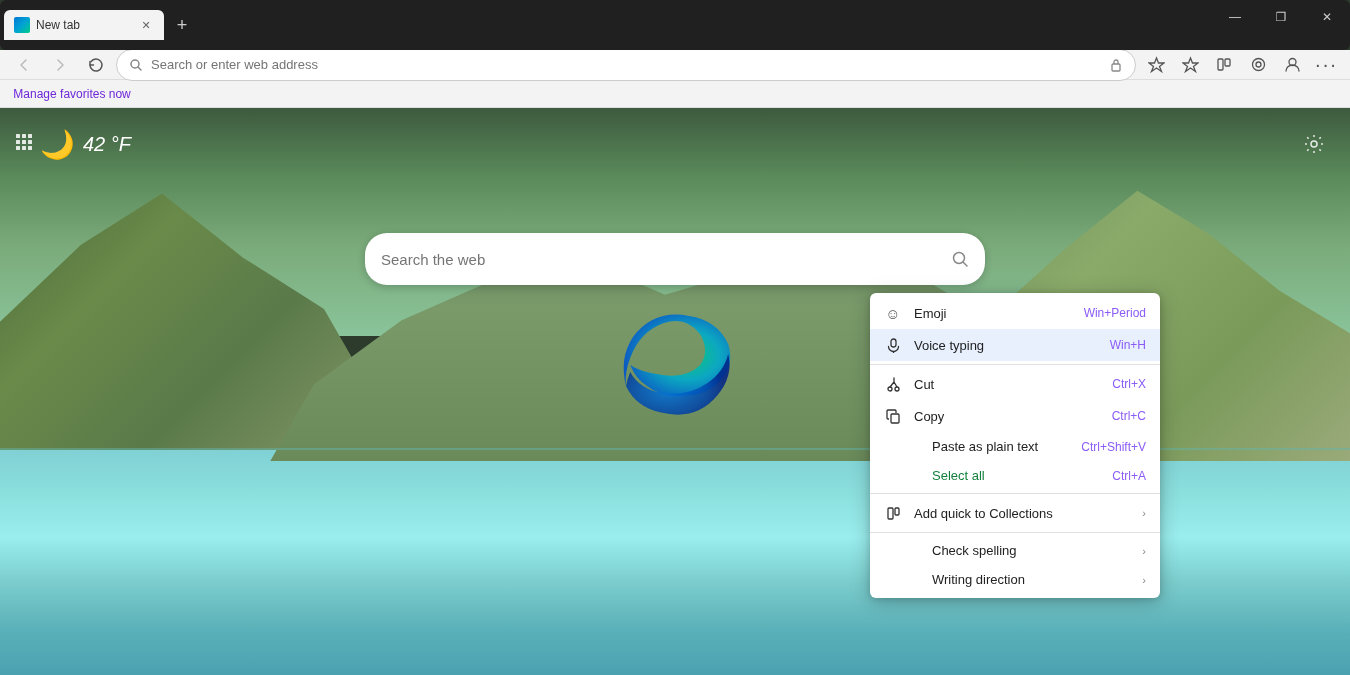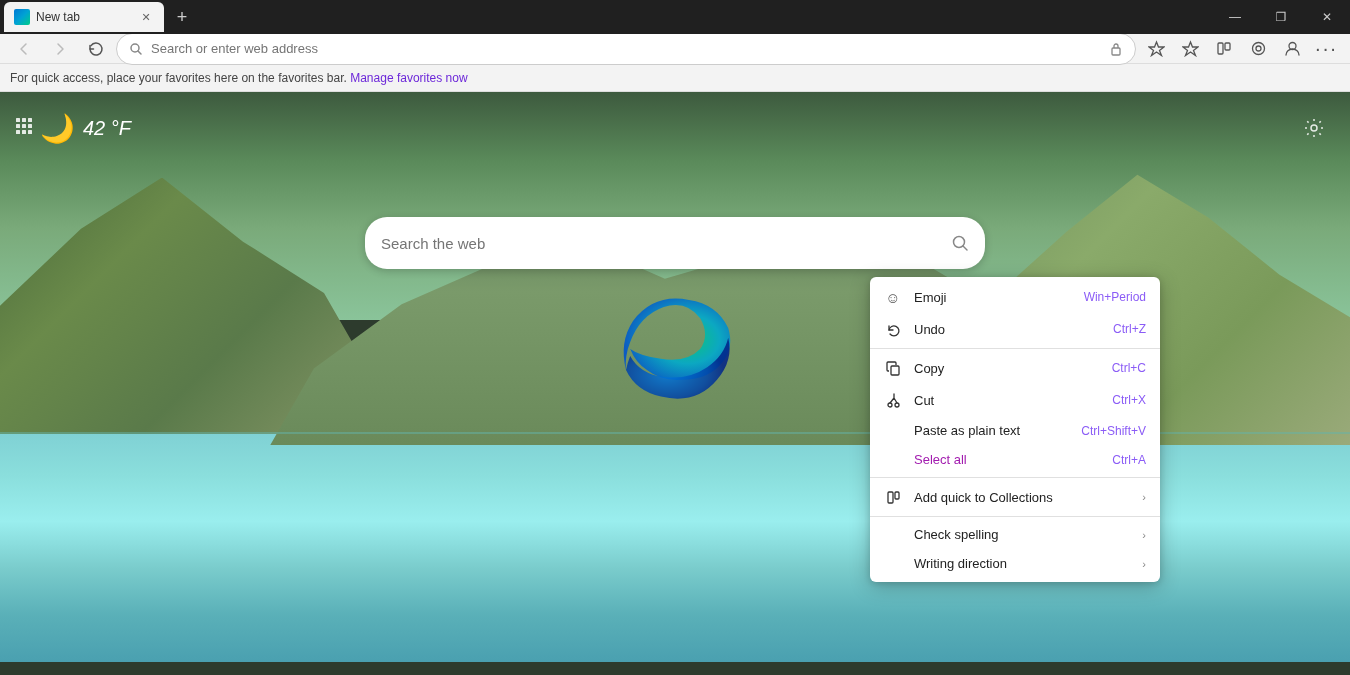"New tab" .title-bar { border-radius: none -> 6px; height: 34px -> 50px }
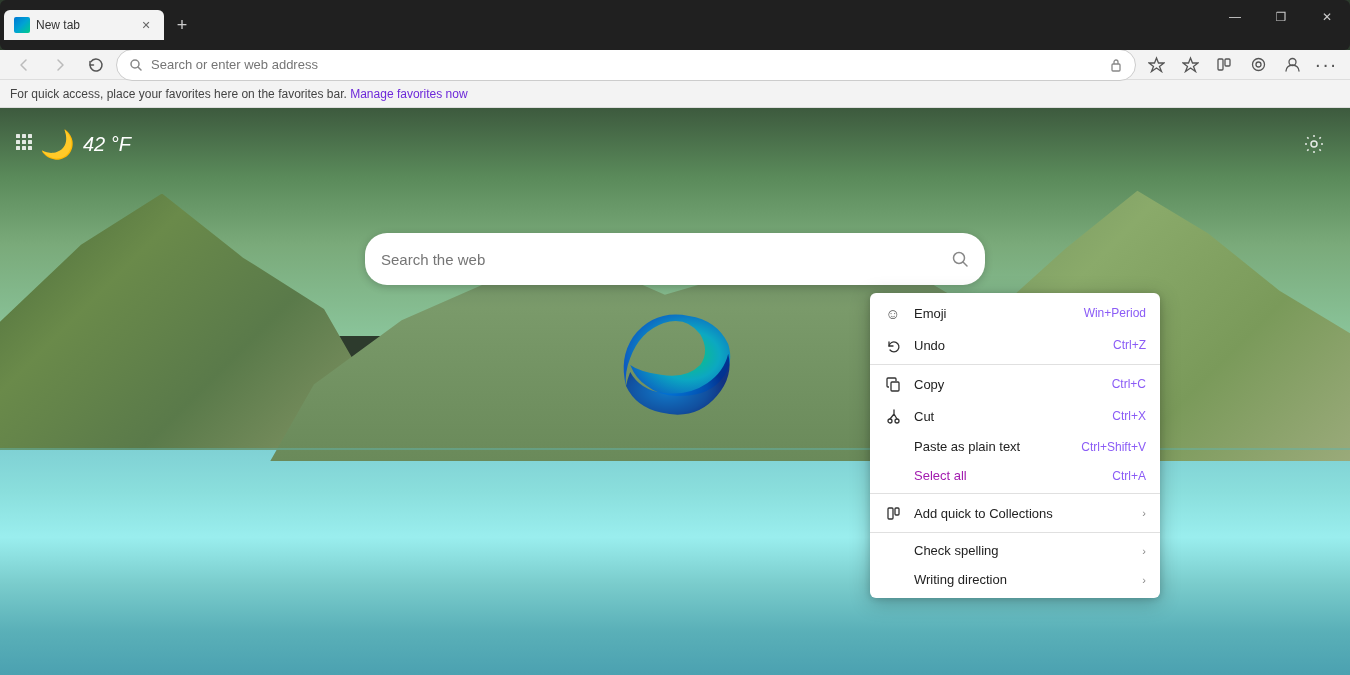"For quick access, place your" span { html: <span>For quick access, place your favorites here on the favorites bar.</span> -> none }
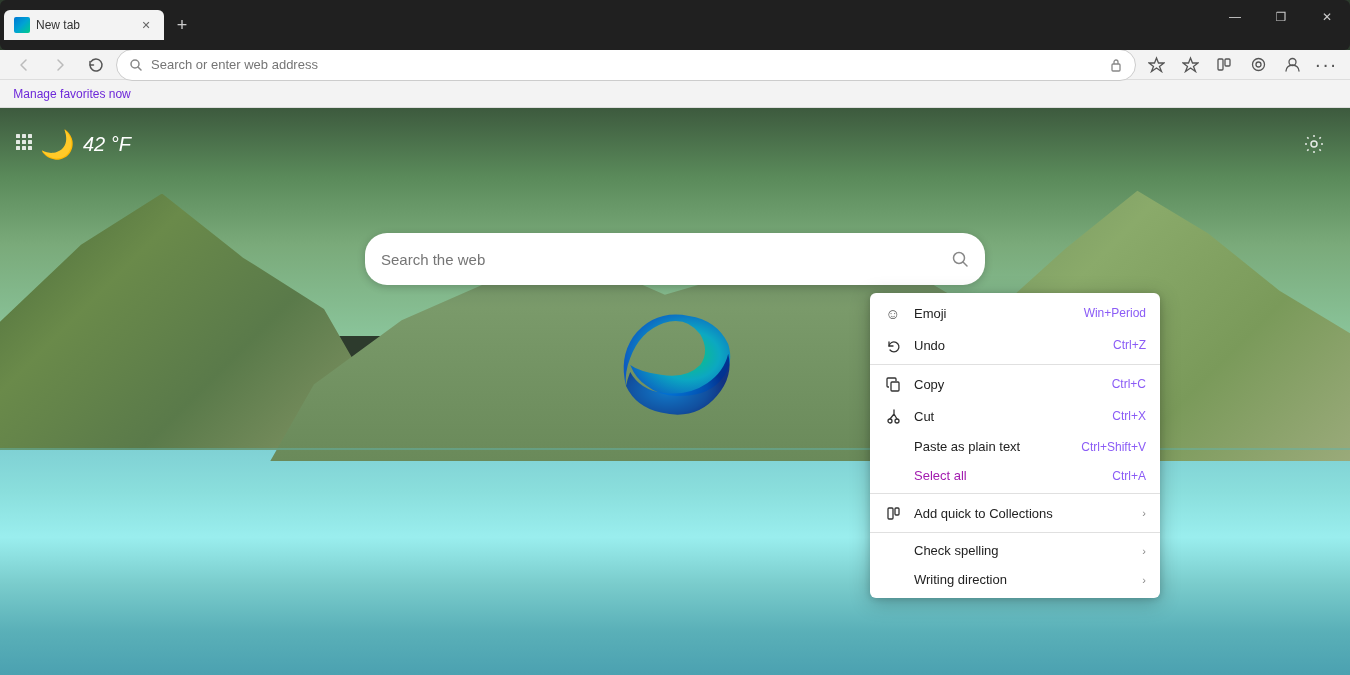"Voice typing" div.menu-item { html: none -> <div> <span> <svg> <rect></rect> <path></path> <line></line> </svg> </span> <span>Voice typing</span> <span>Win+H</span> </div> }
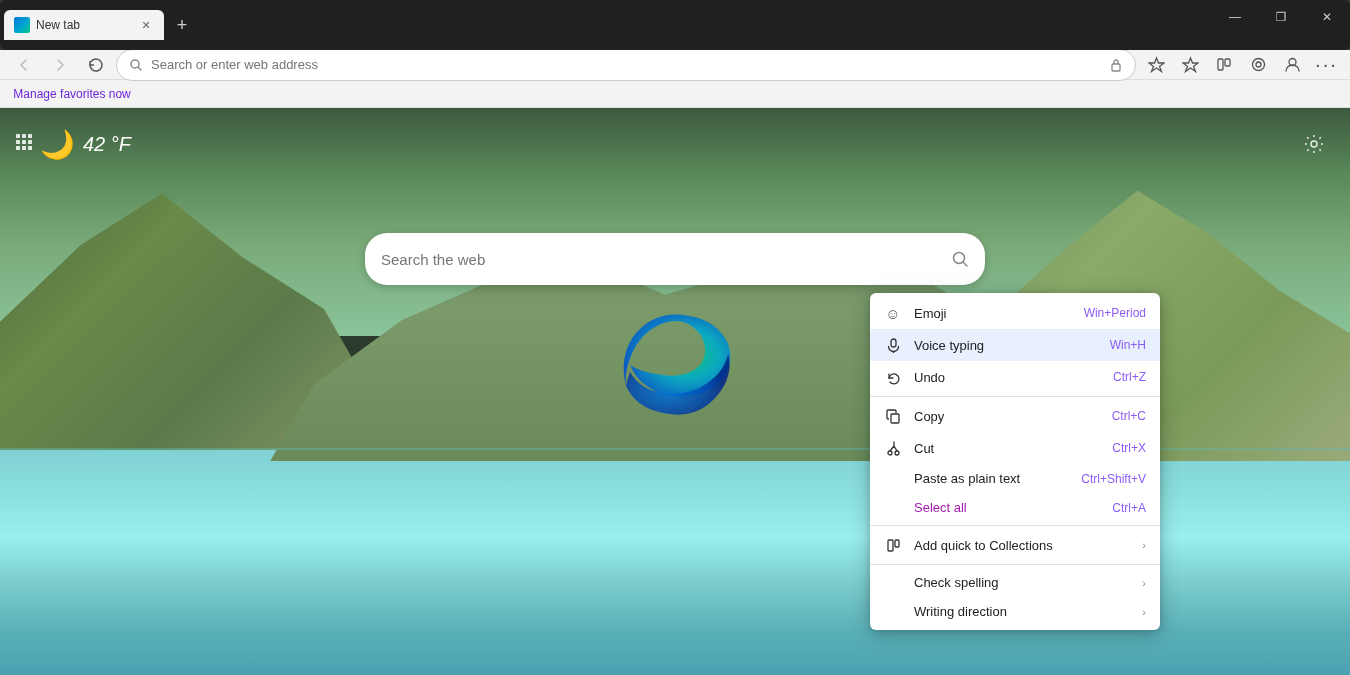"Undo" div.menu-item { html: <div> <span> <svg> <path></path> <path></path> </svg> </span> <span>Undo</span> <span>Ctrl+Z</span> </div> -> none }
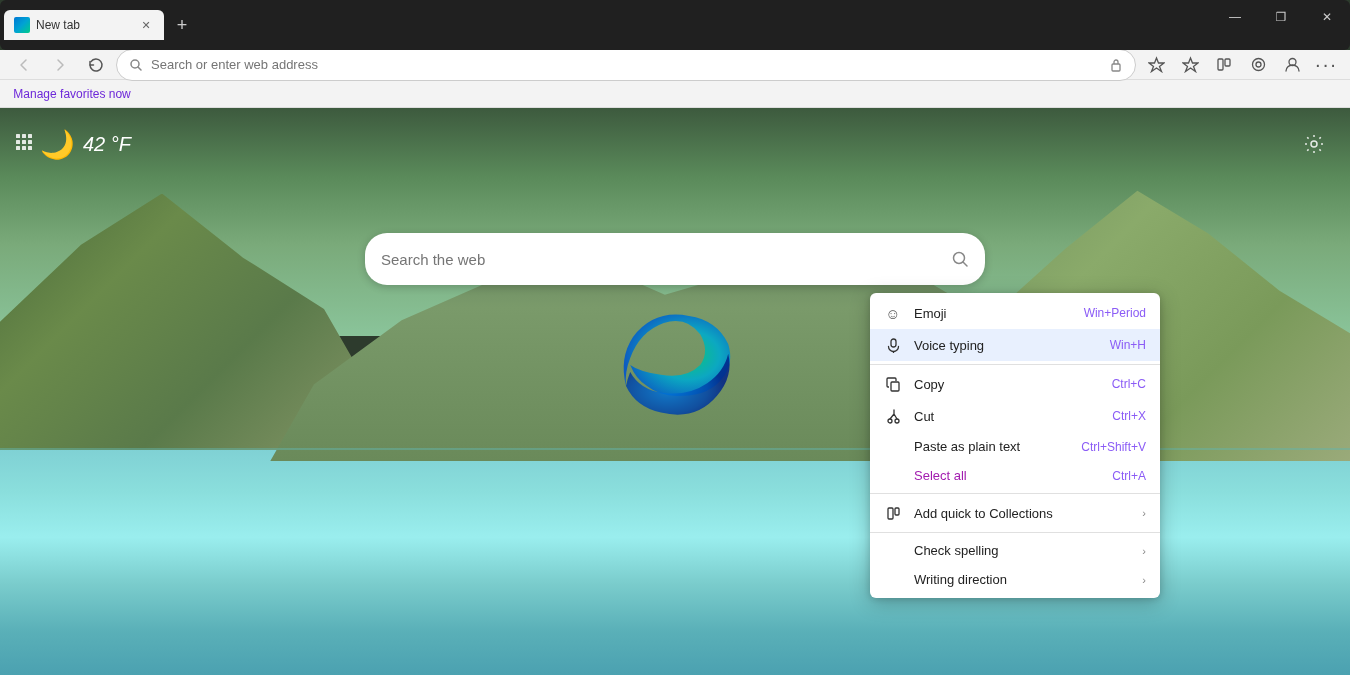"Copy" div.menu-item { order: before "Cut" -> after "Cut" }
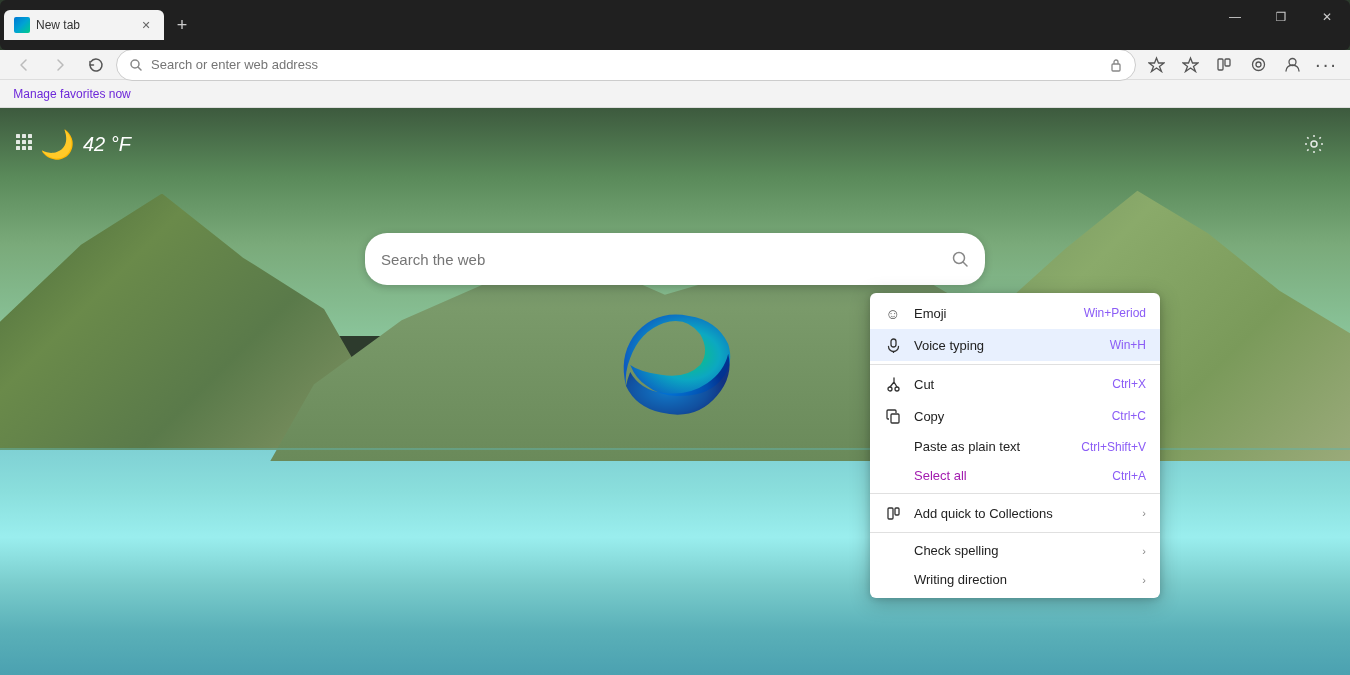"Paste as plain text" .menu-item.no-icon { padding-left: 44px -> 62px }
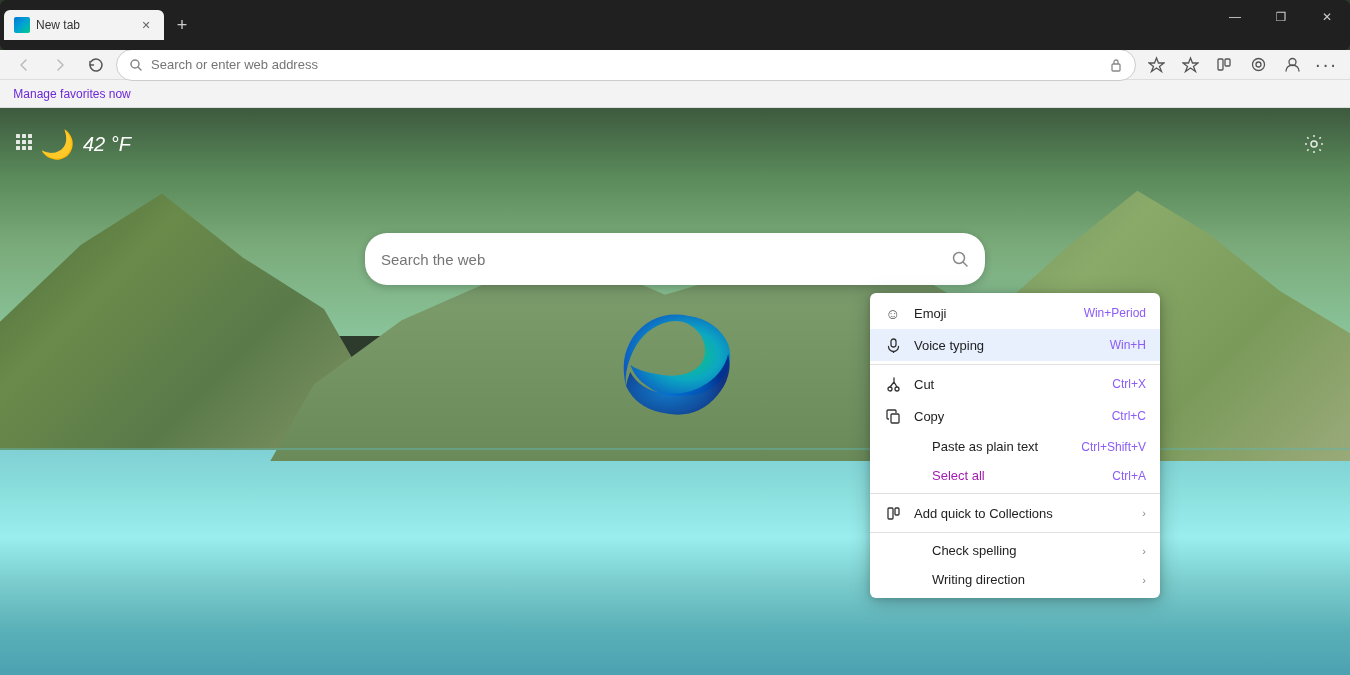"Select all" .menu-item .item-label.disabled-text { color: #a21caf -> #15803d }
